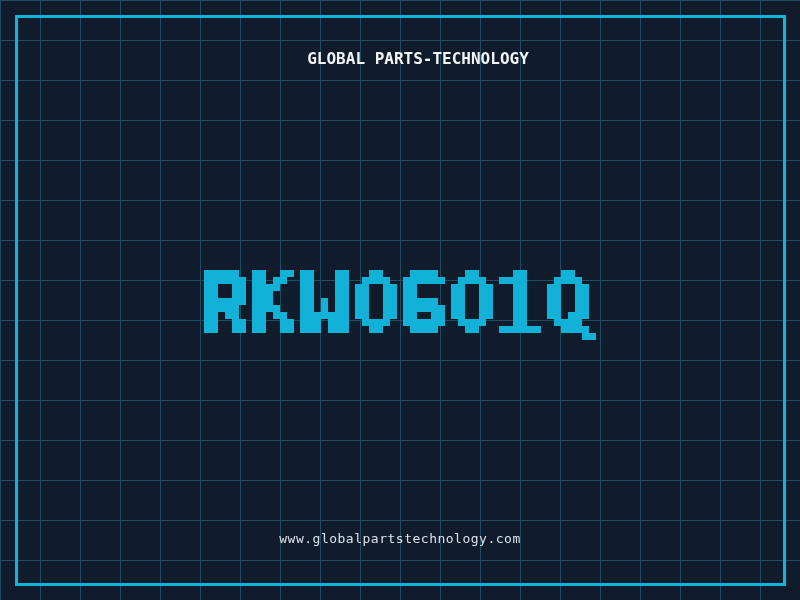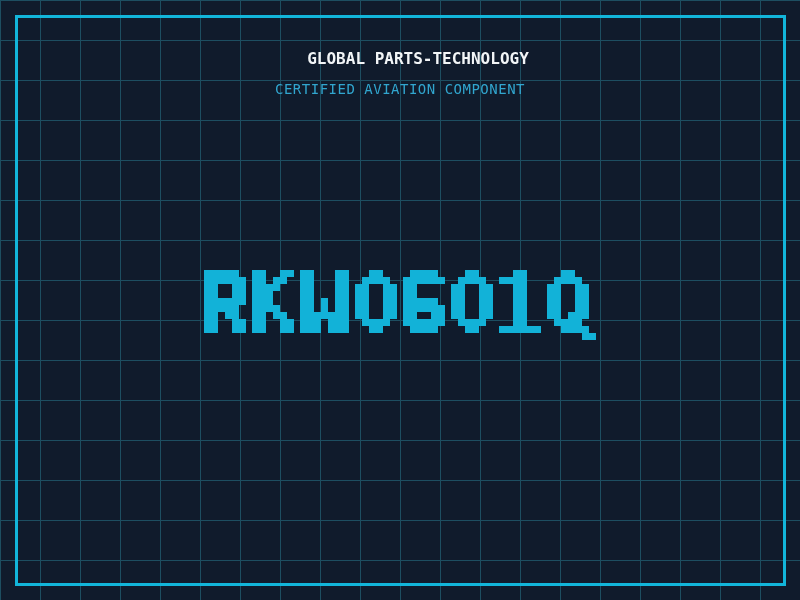"CERTIFIED AVIATION COMPONENT" div.line { html: <div>CERTIFIED AVIATION COMPONENT</div> -> none }
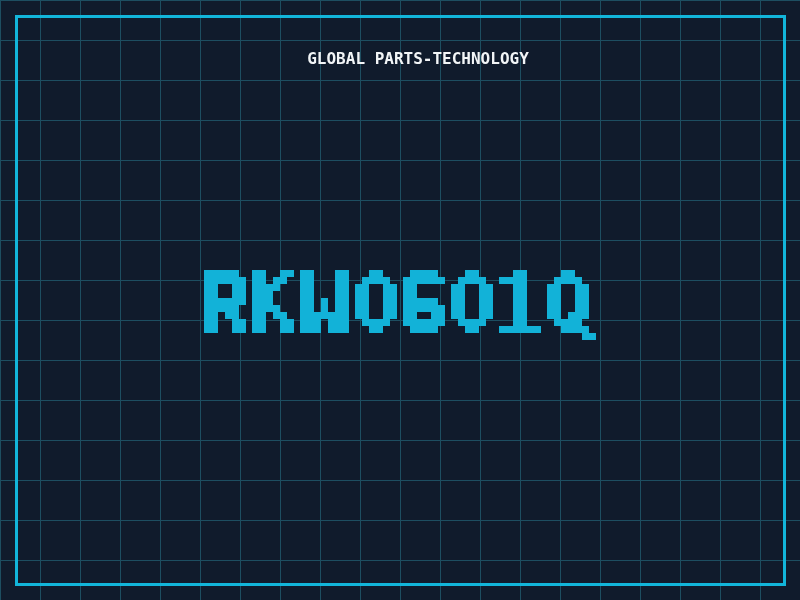"www.globalpartstechnology.com" div.line { html: none -> <div>www.globalpartstechnology.com</div> }
